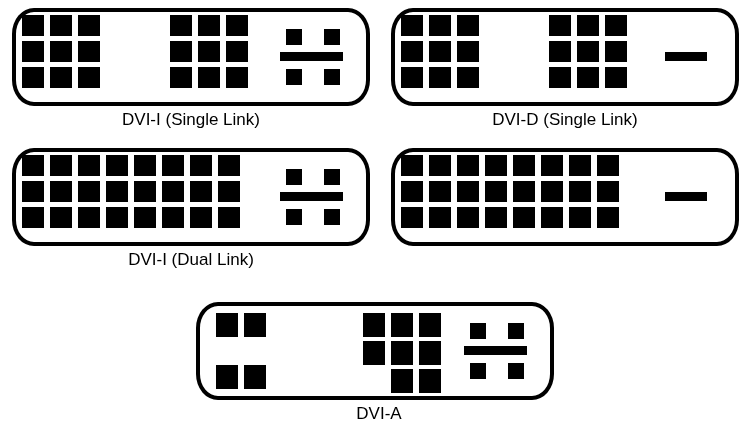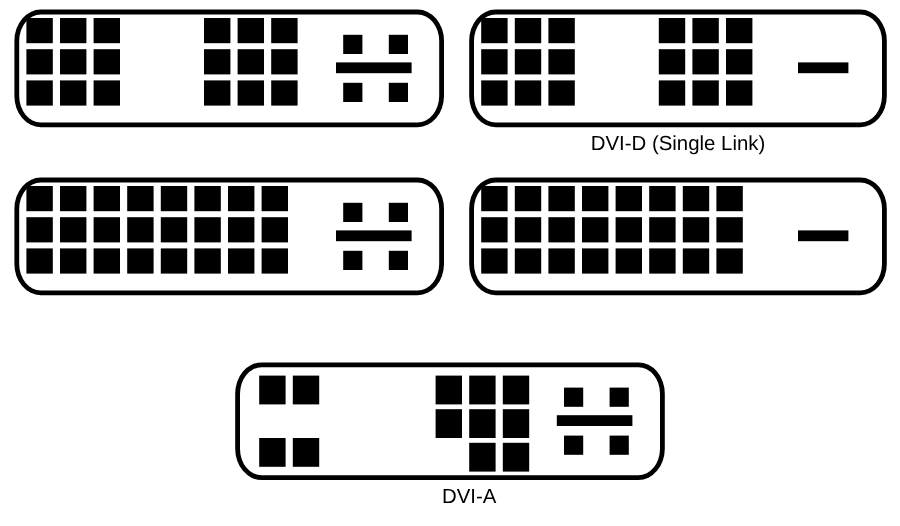"DVI-I (Single Link)" div.caption { html: none -> <div>DVI-I (Single Link)</div> }
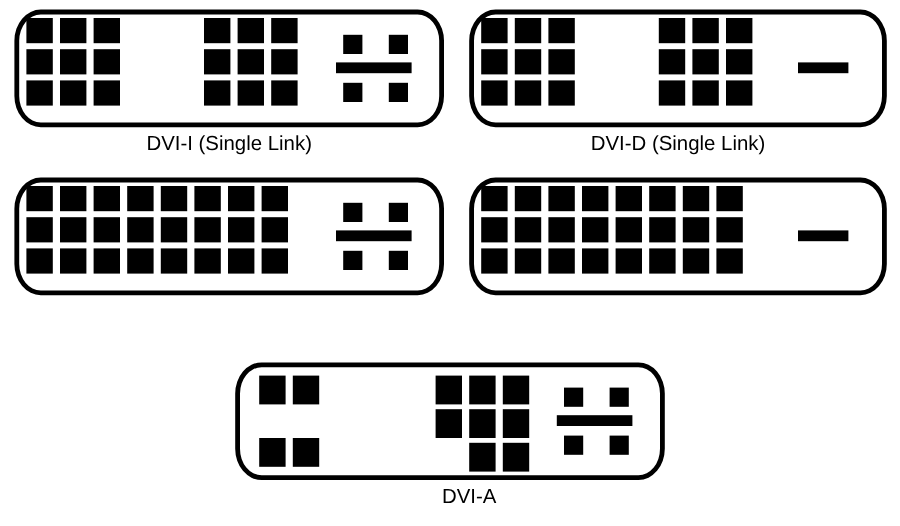"DVI-I (Dual Link)" div.caption { html: none -> <div>DVI-I (Dual Link)</div> }
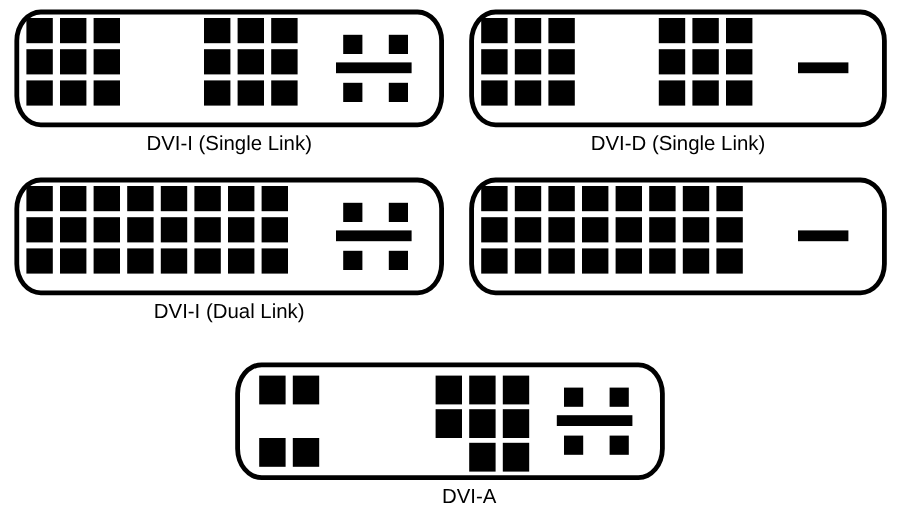"DVI-A" div.caption { left: 212px -> 200px }
